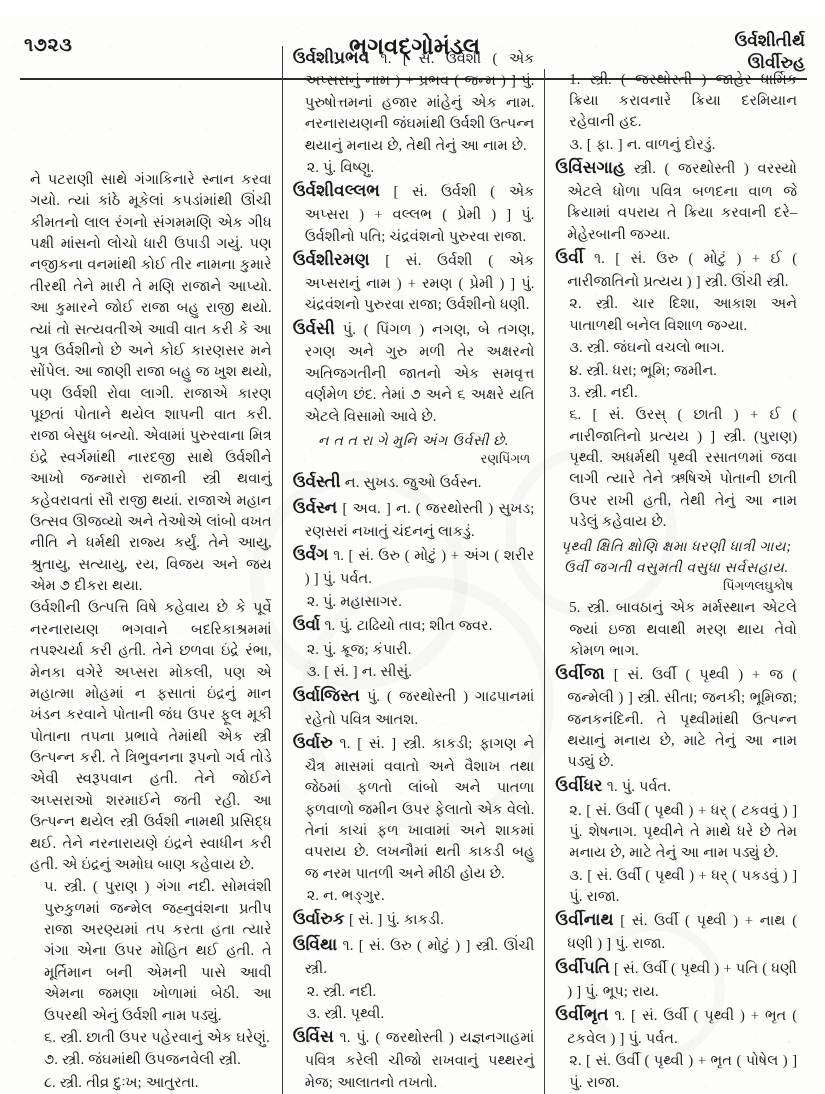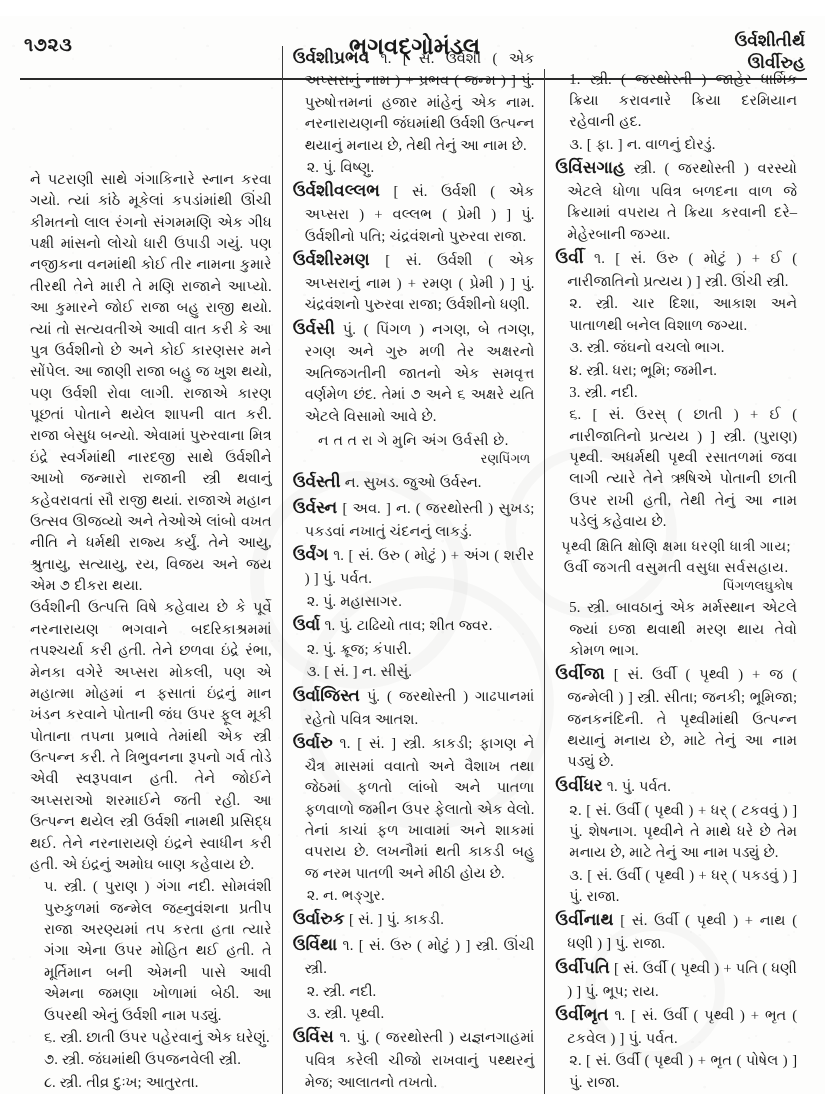"ન ત ત રા ગે" .verse { font-style: none -> italic }
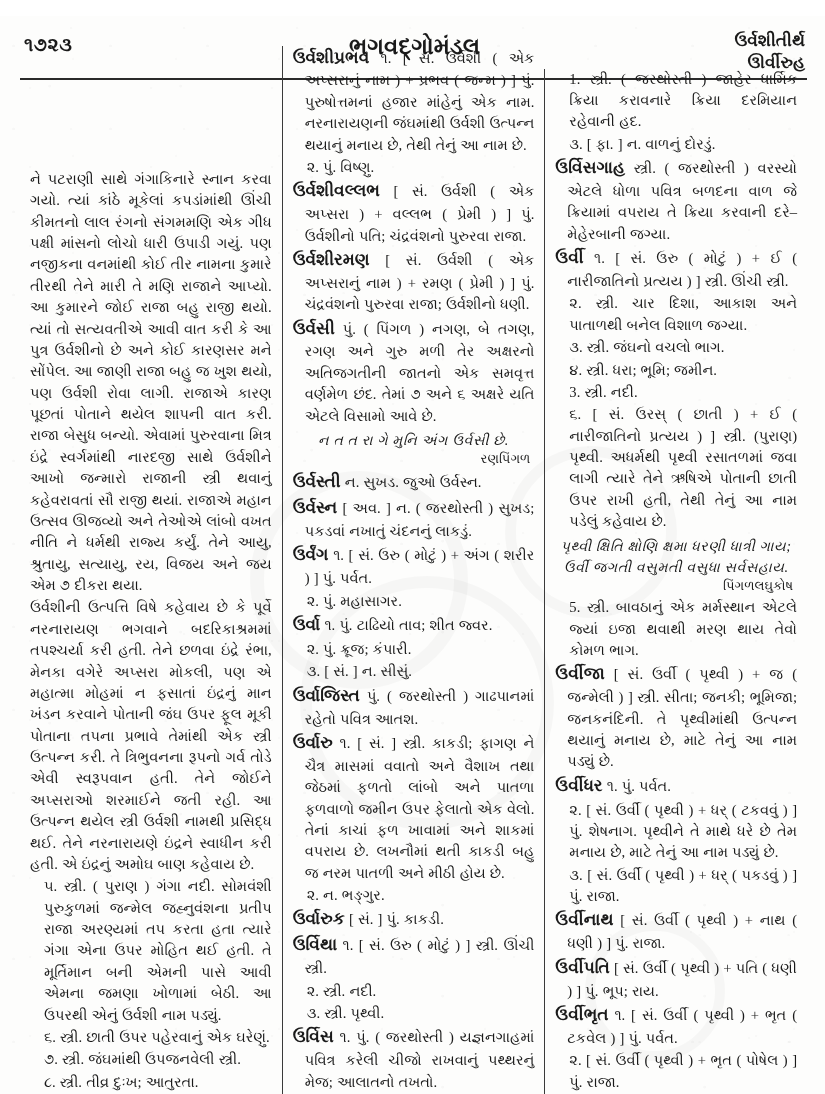"[ અવ. ] ન. (" span { text: પકડવાં -> રણસરાં }
